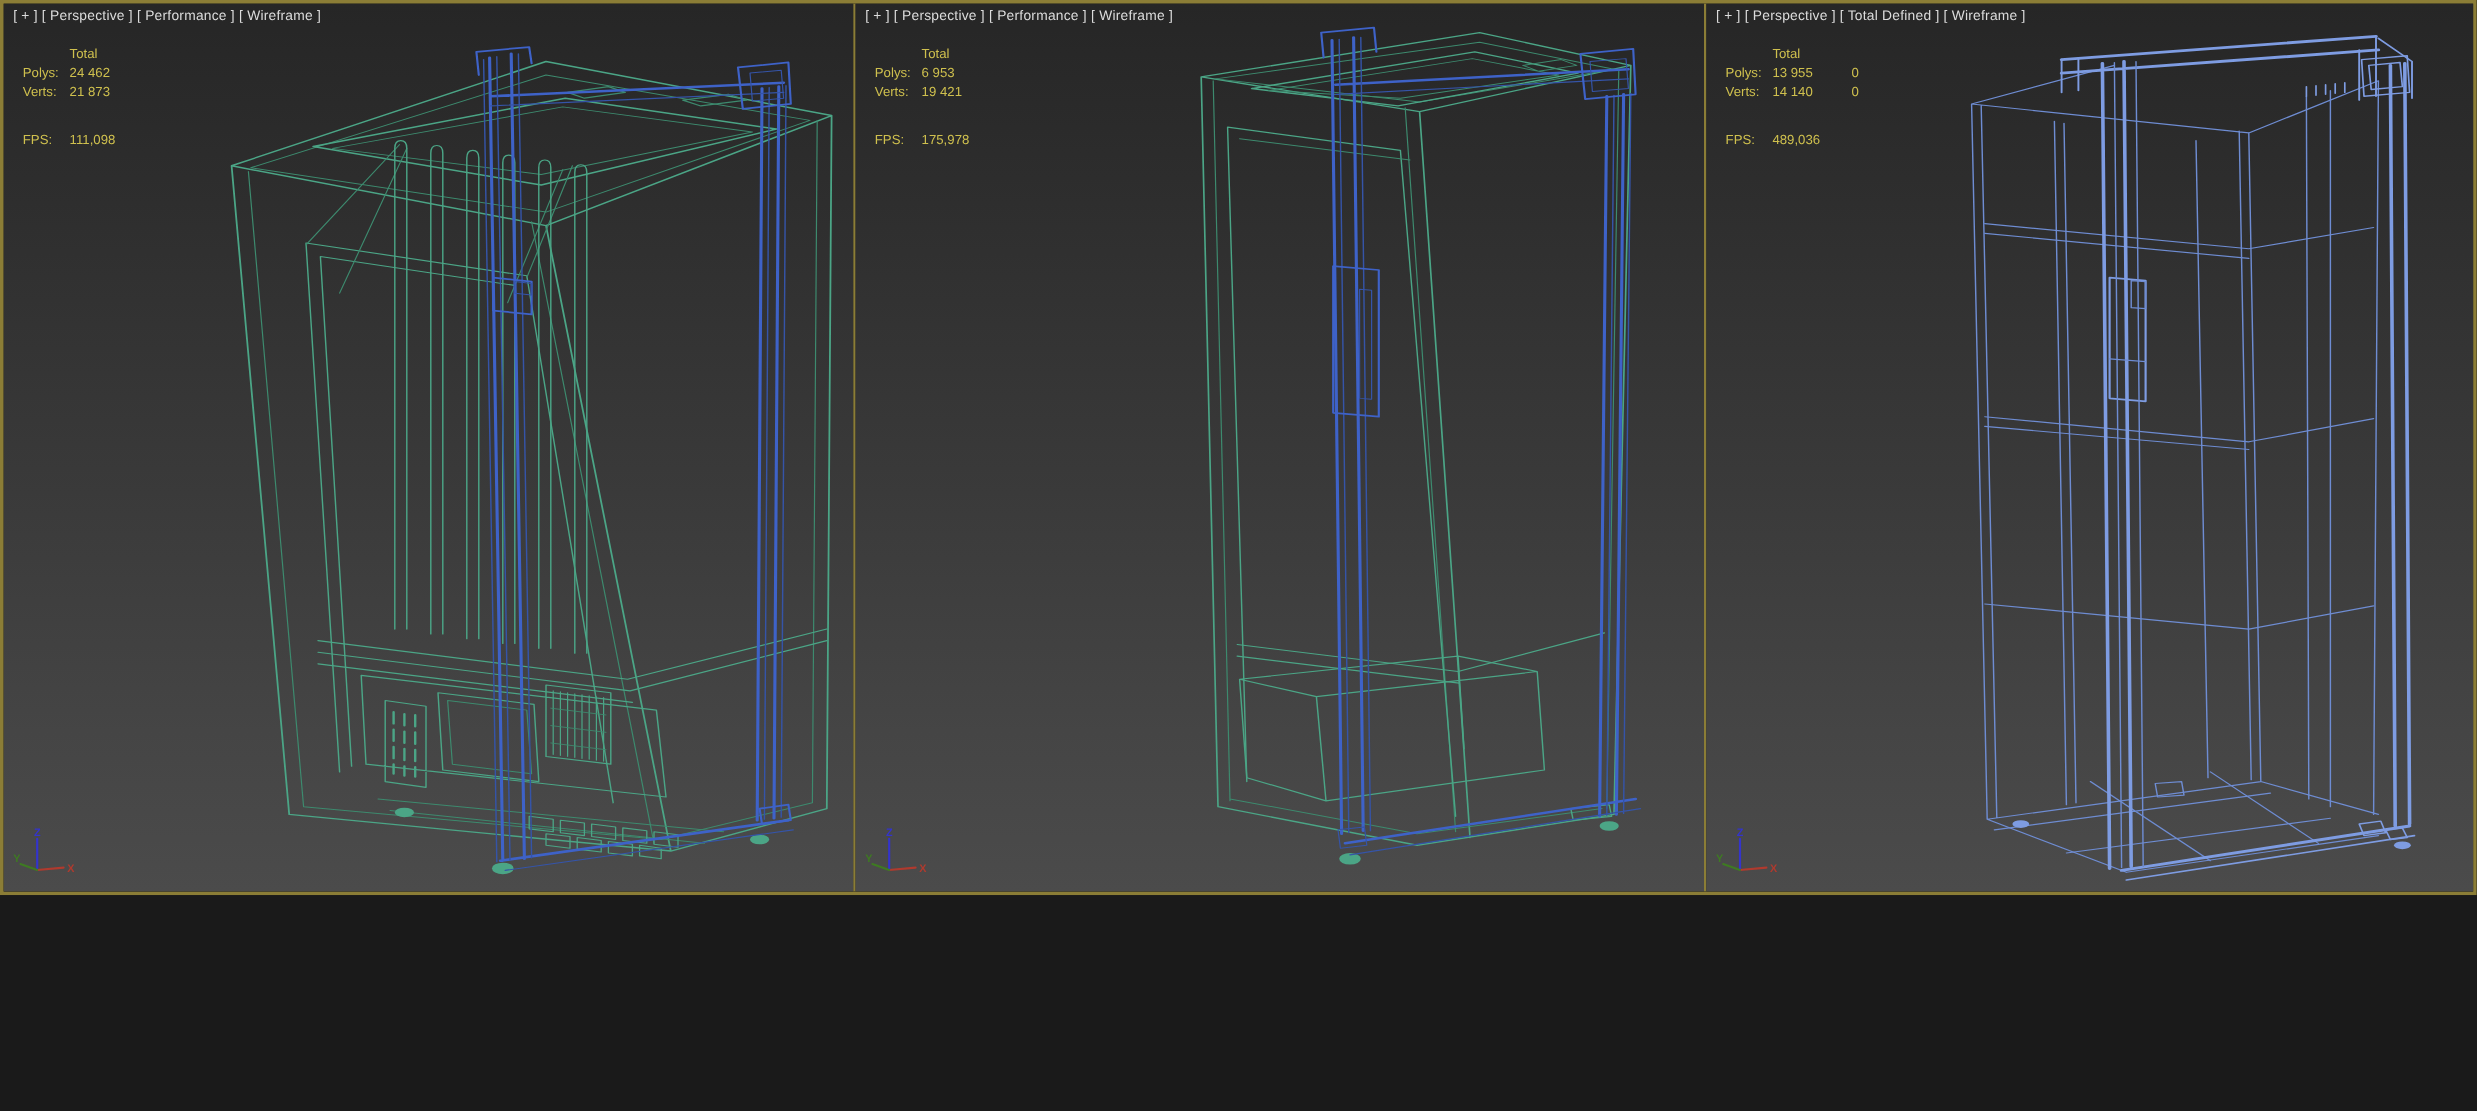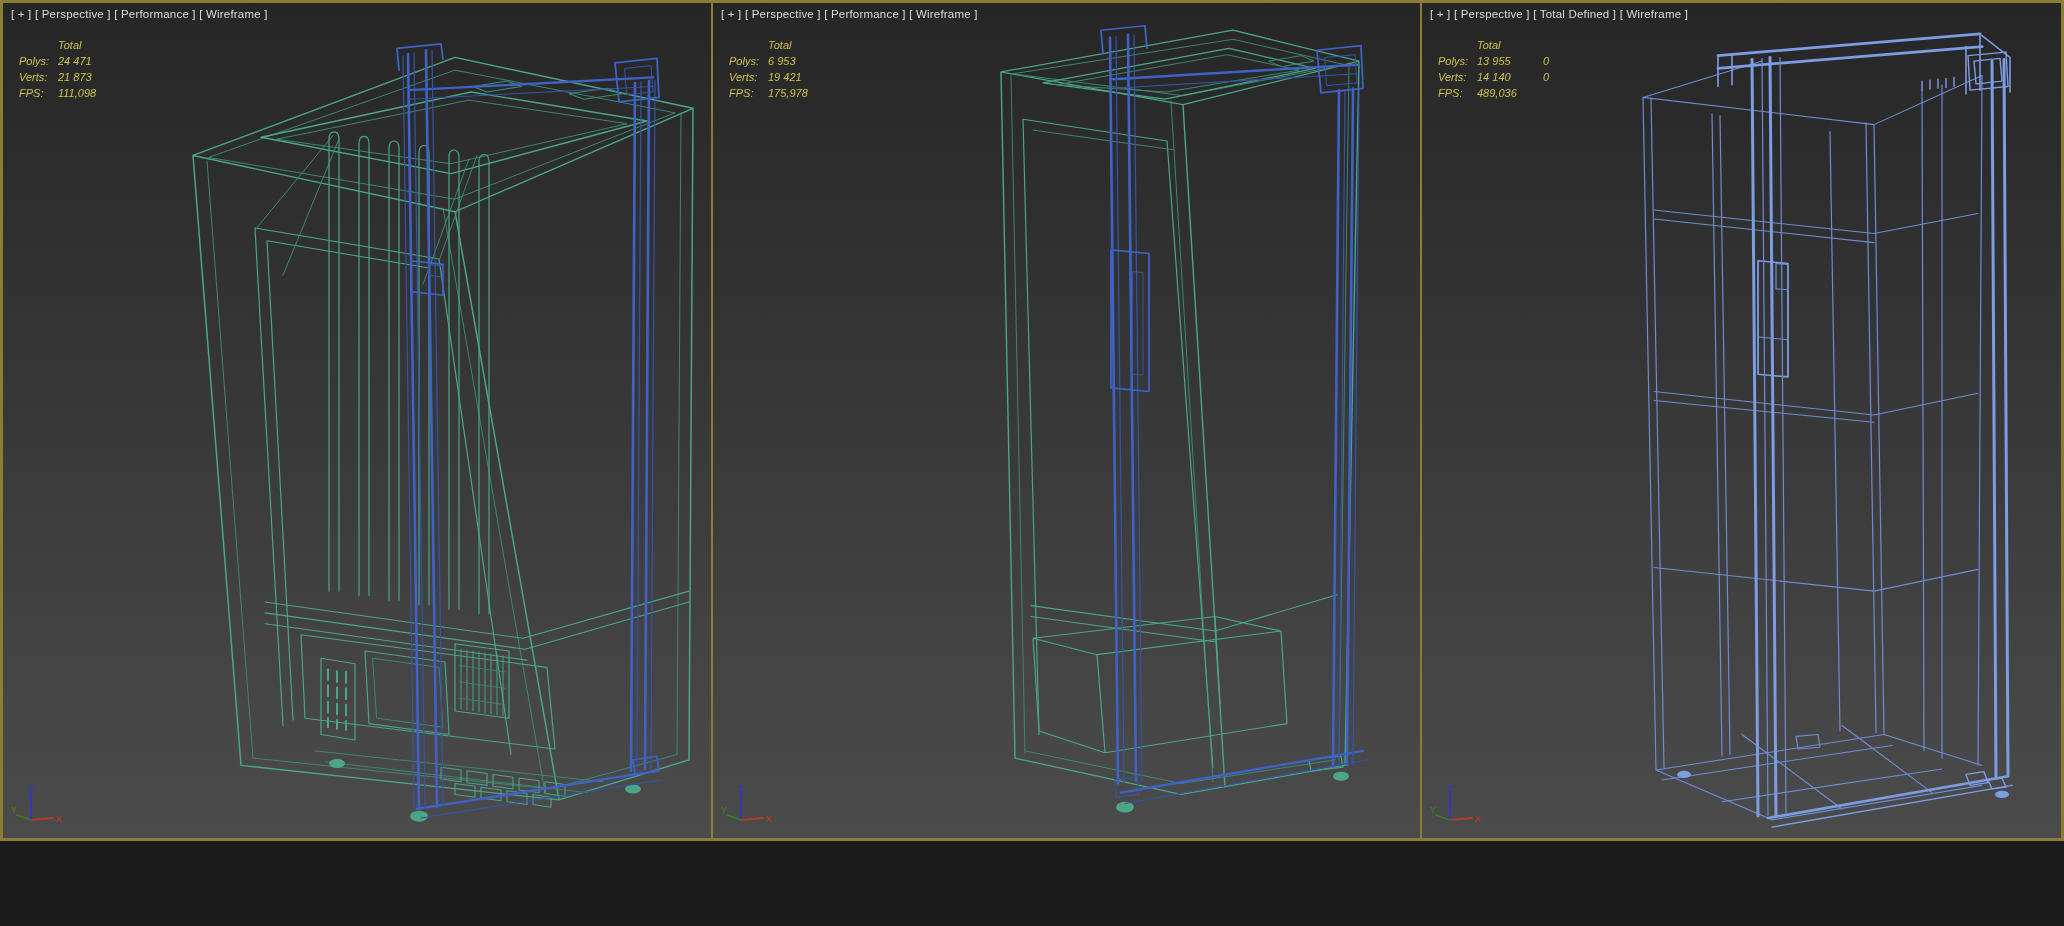"[ + ] [ Perspective" .screen { height: 841px -> 746px }
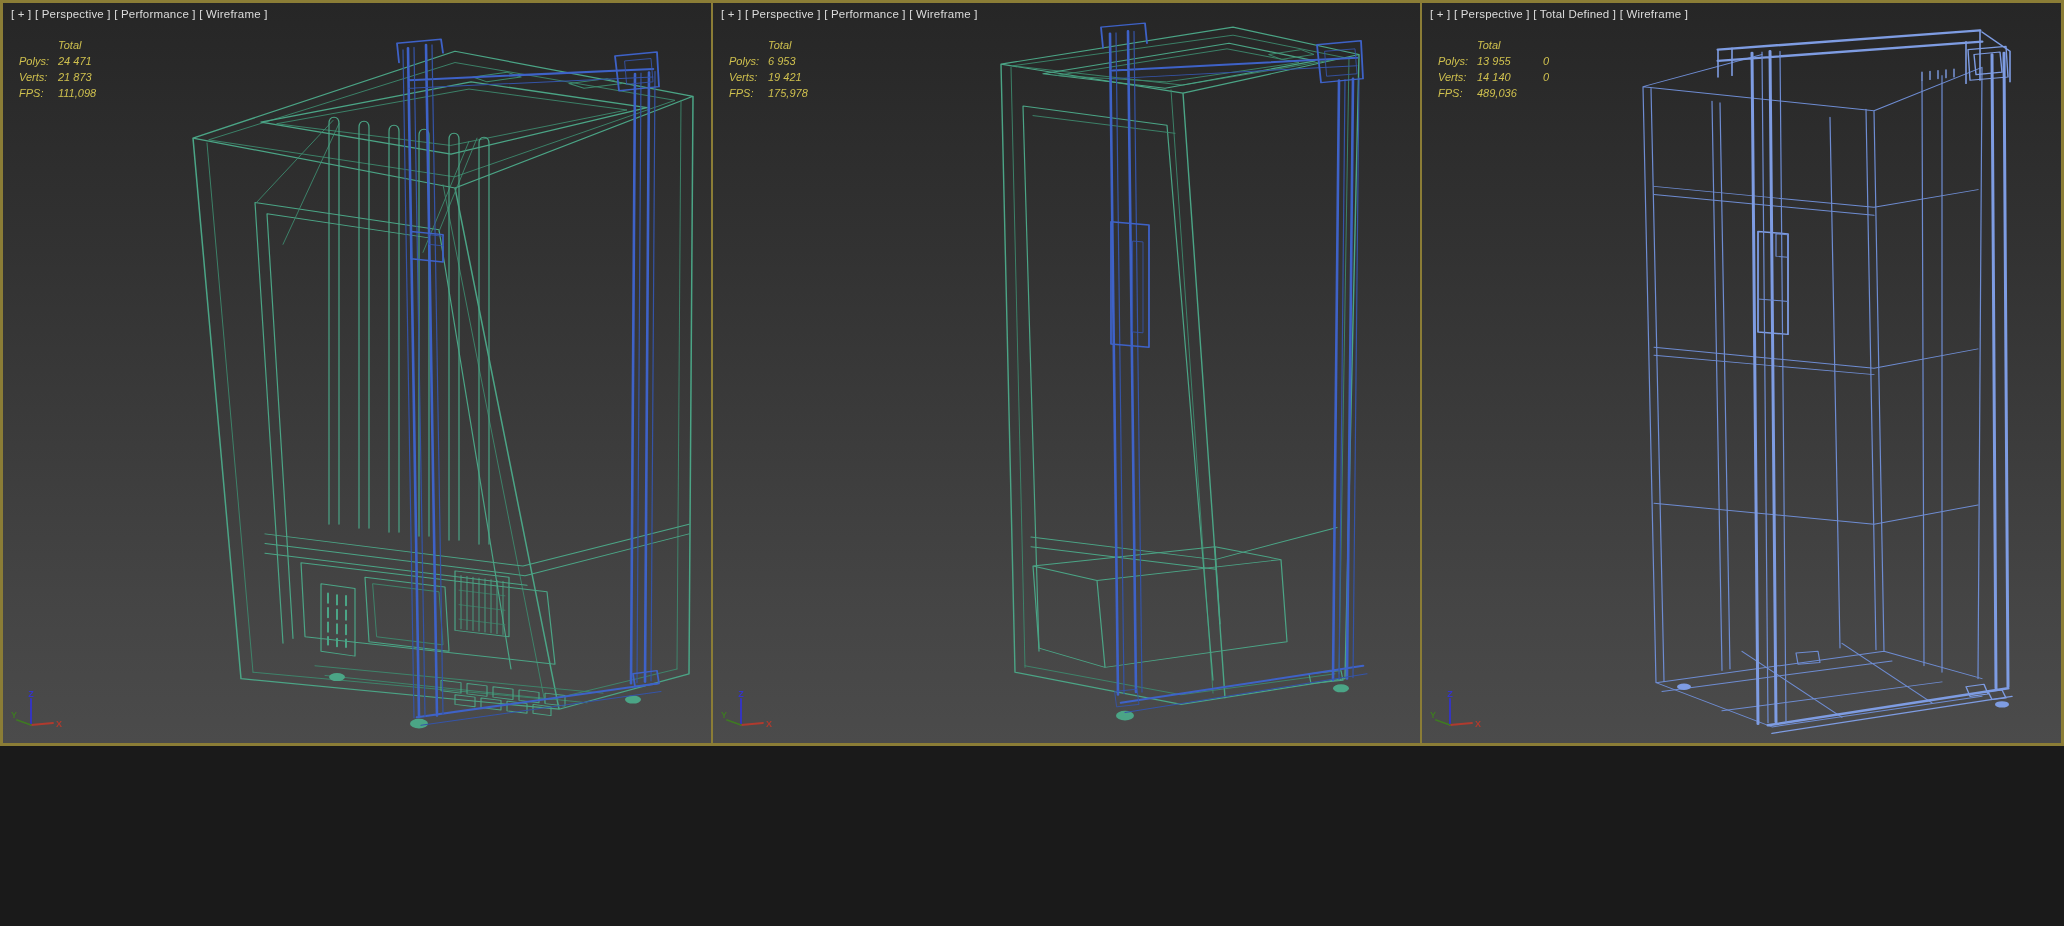"Total" .stats { font-style: italic -> none }
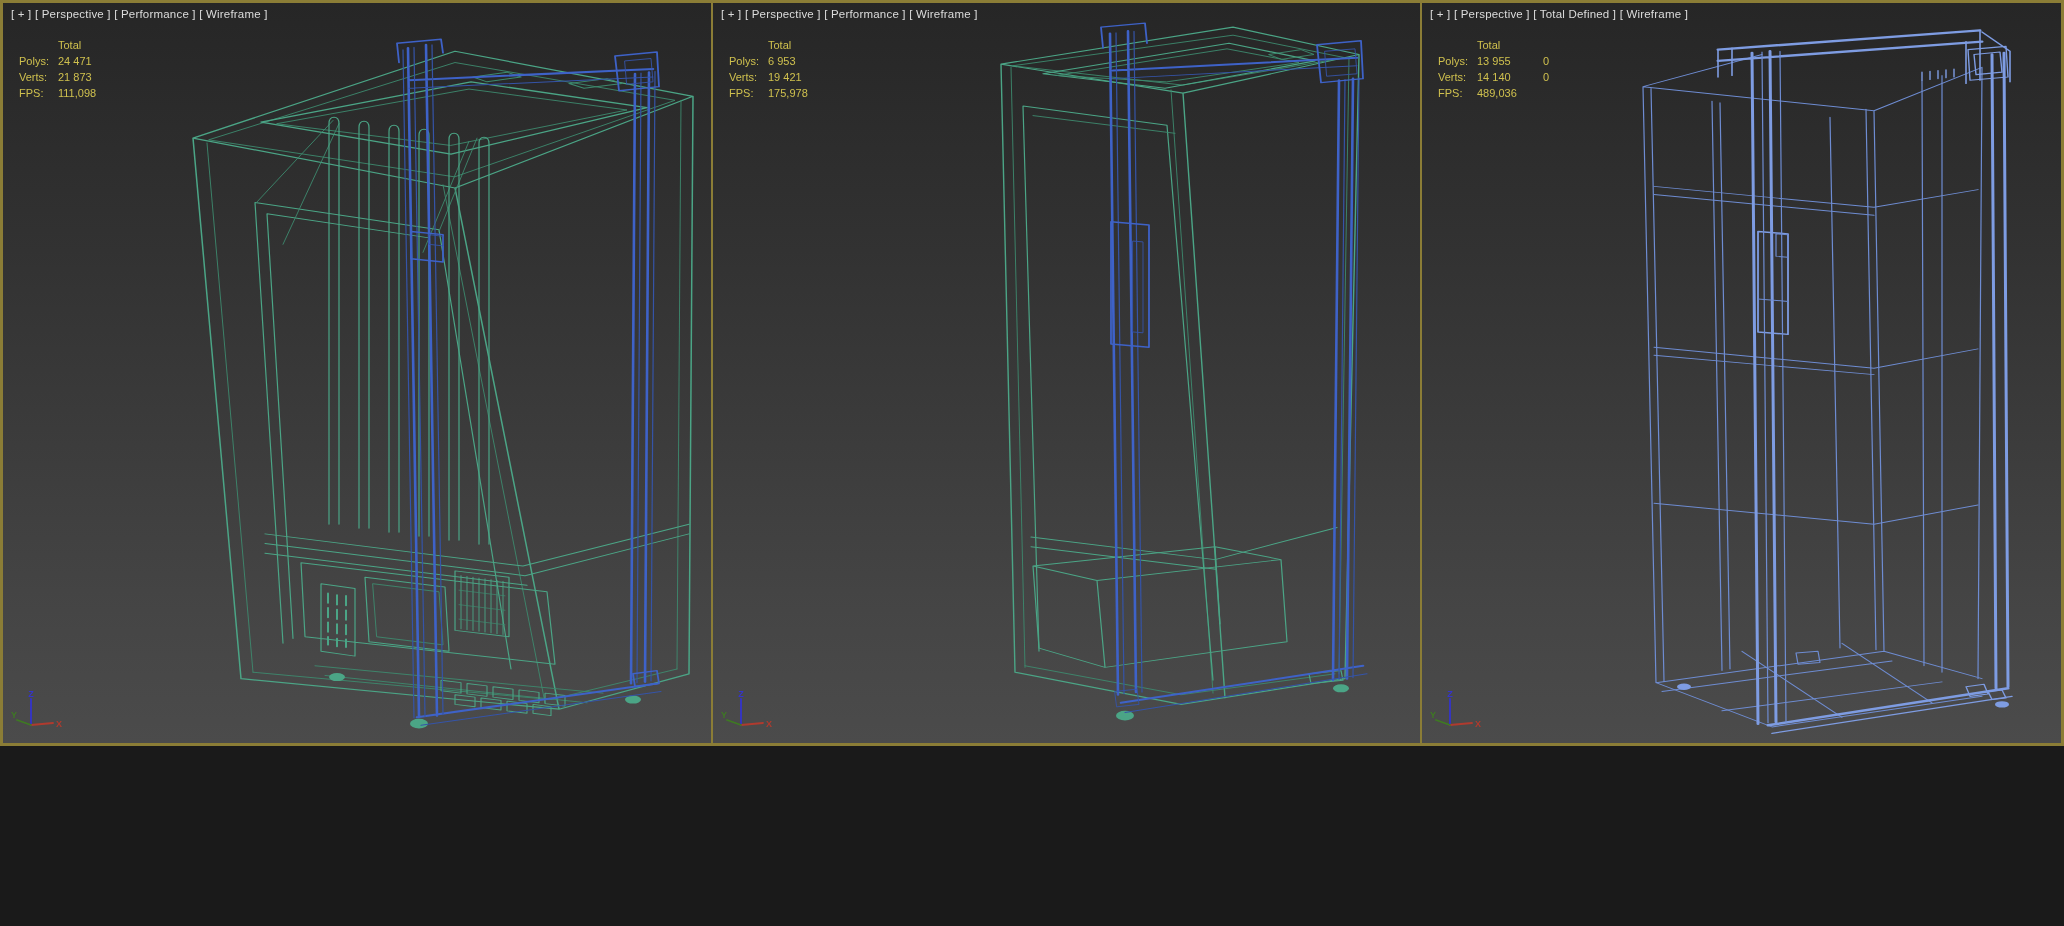"24 471" span.sval { text: 24 471 -> 24 462 }
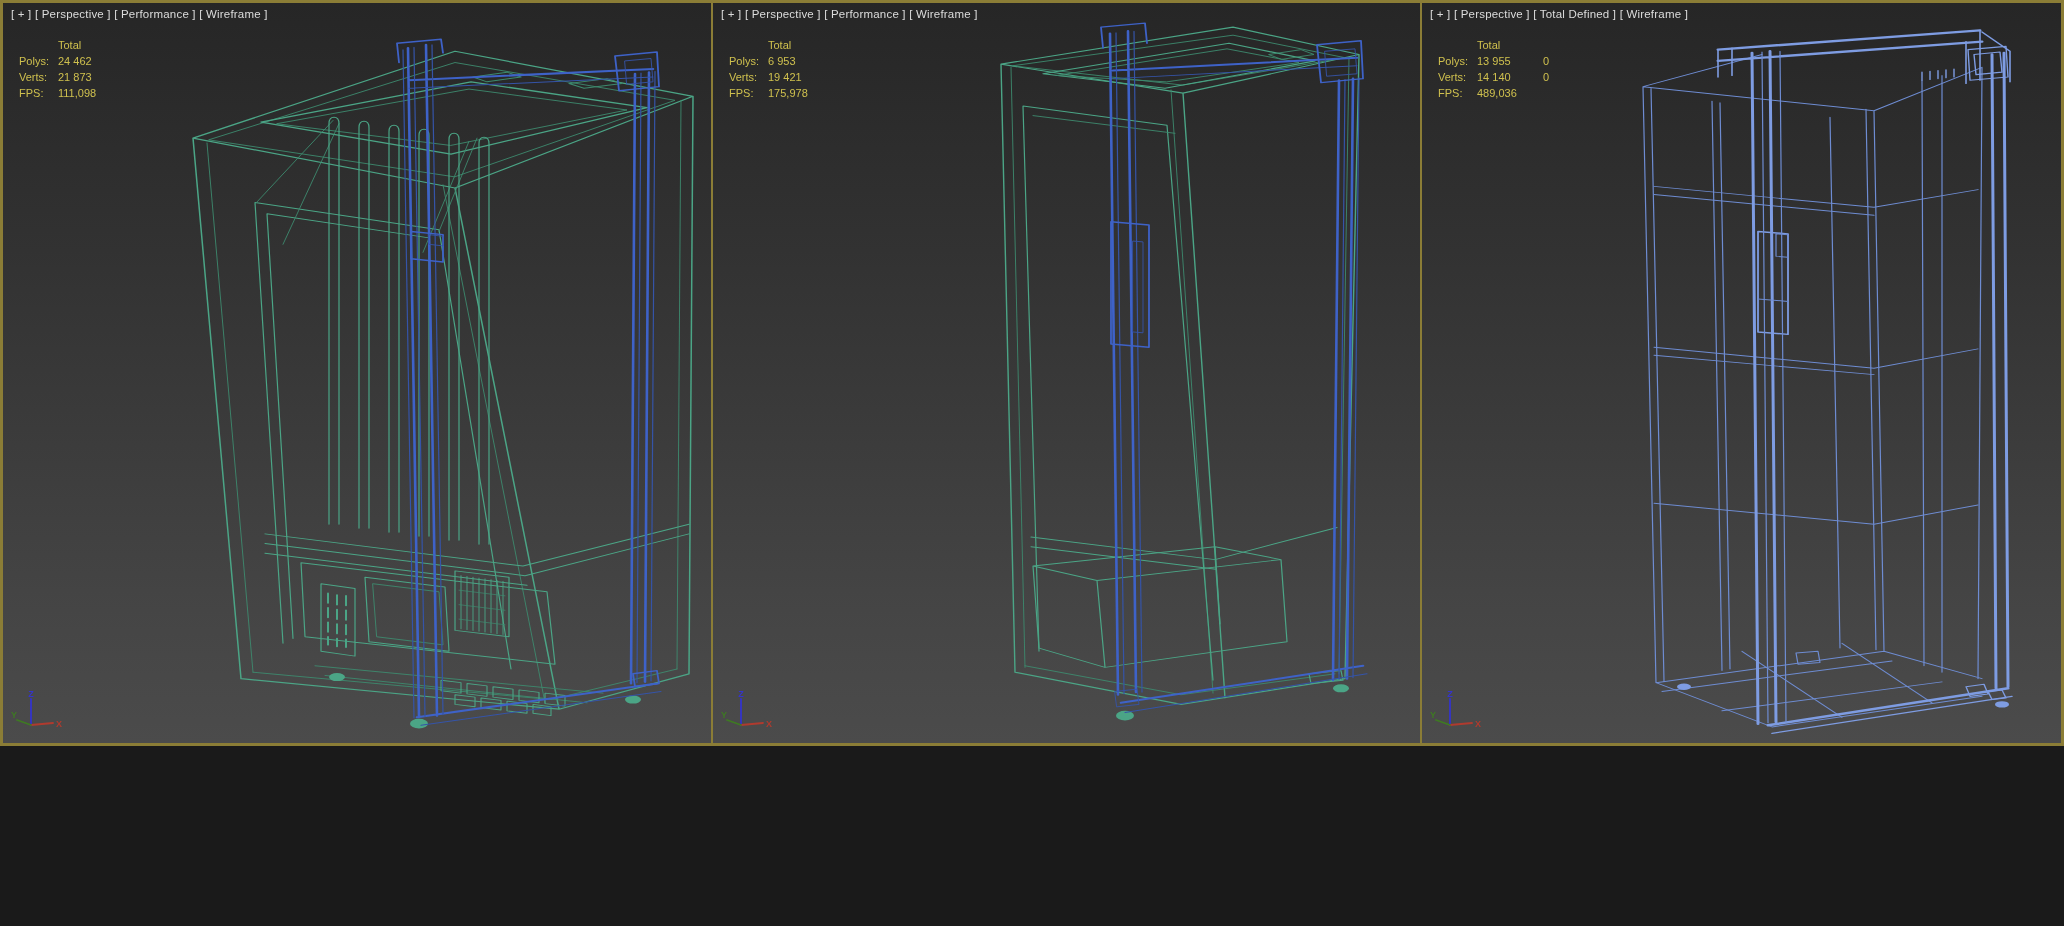"FPS:" .fpsrow { margin-top: 0 -> 24px }
